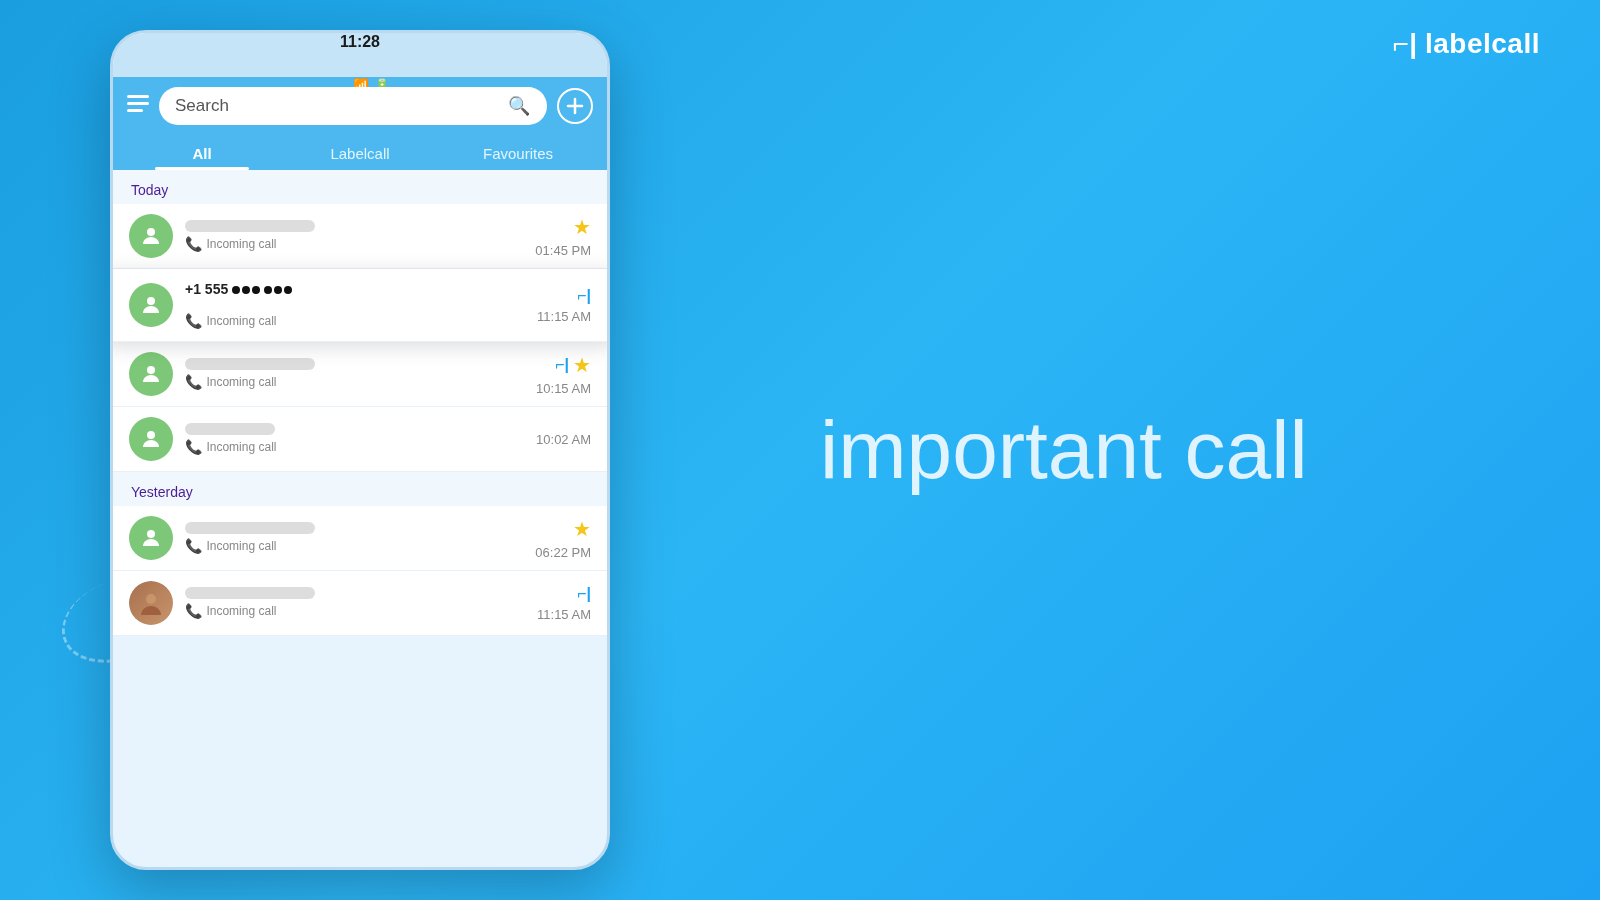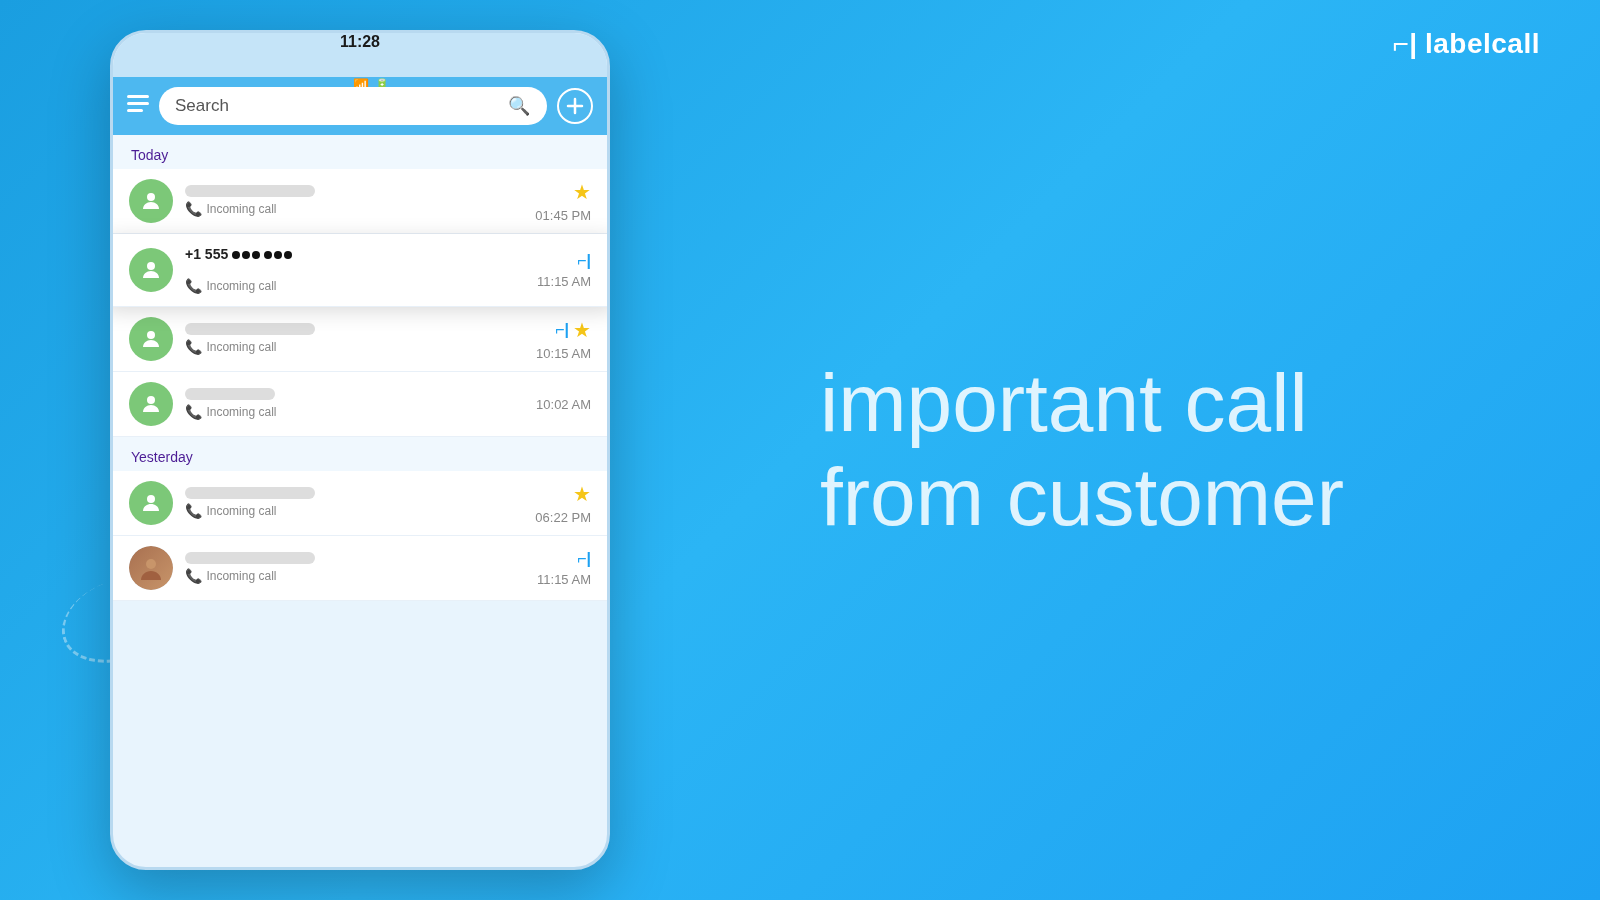"All" div.tabs-bar { html: none -> <div> <div> <span>All</span> </div> <div> <span>Labelcall</span> </div> <div> <span>Favourites</span> </div> </div> }
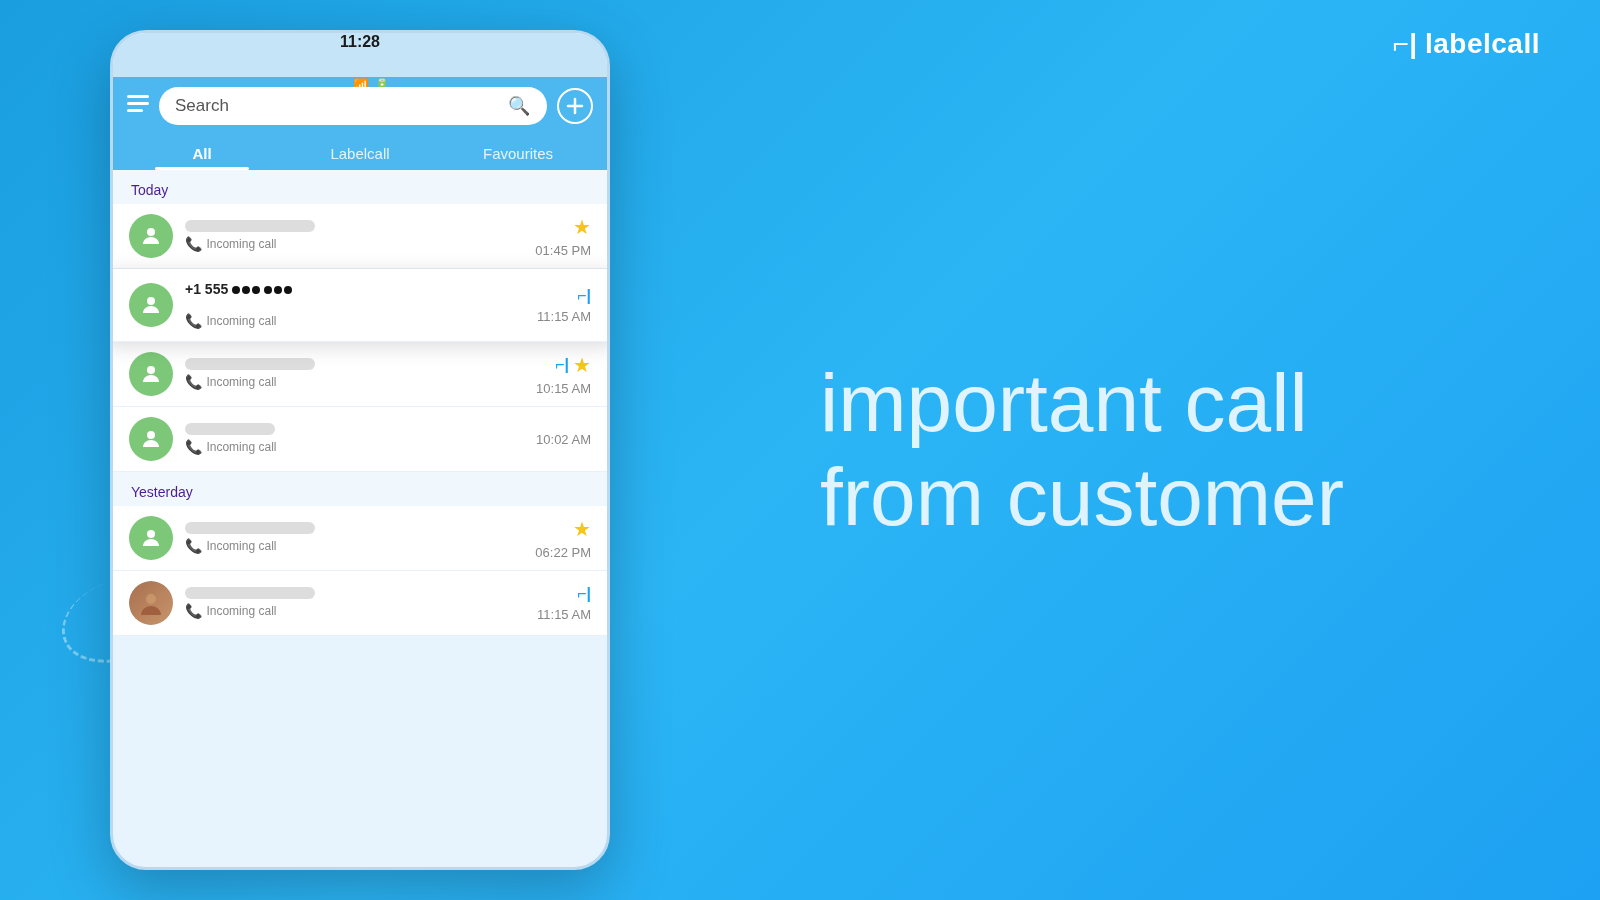"from customer" div.sub-text { html: <div>from customer</div> -> none }
